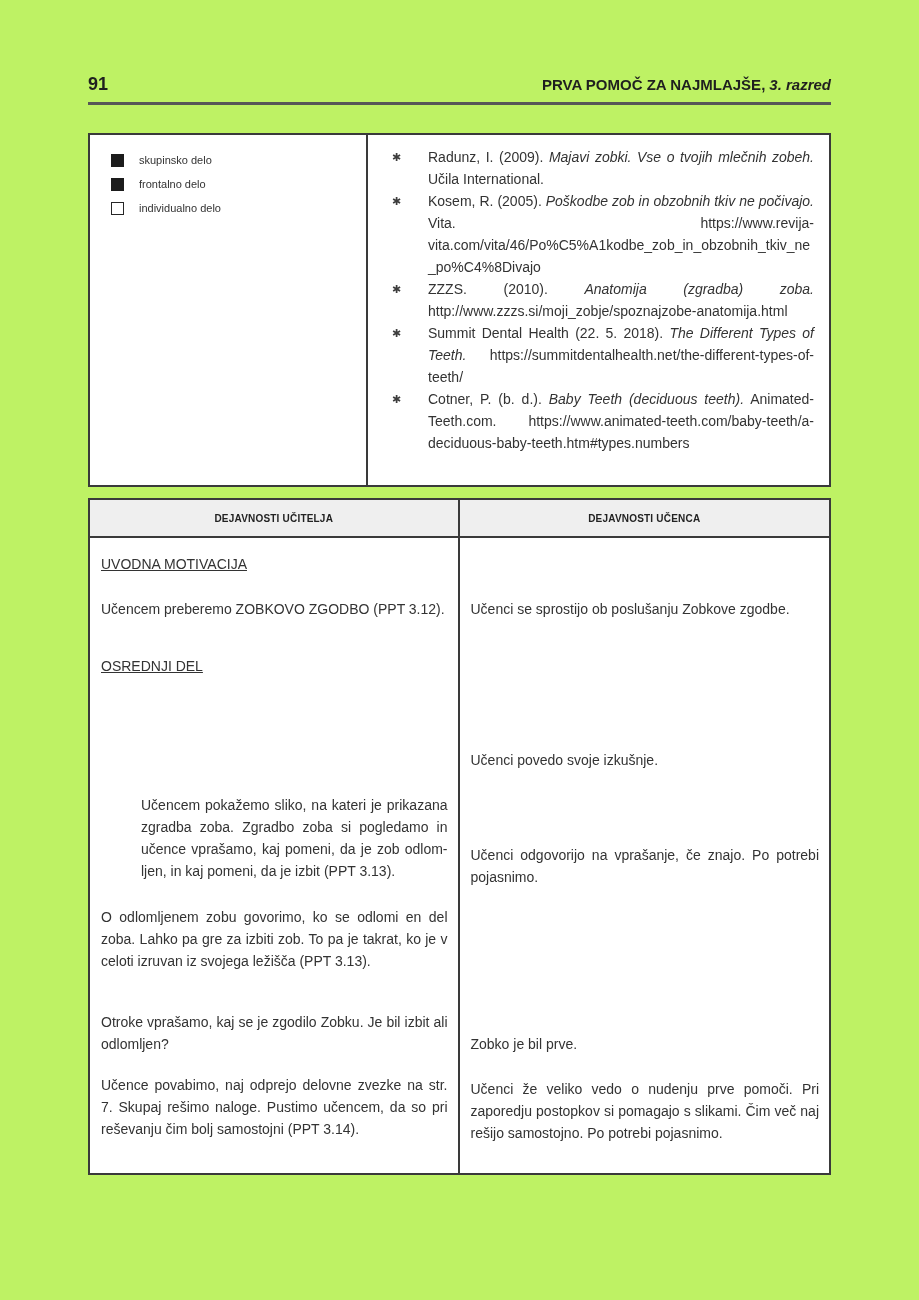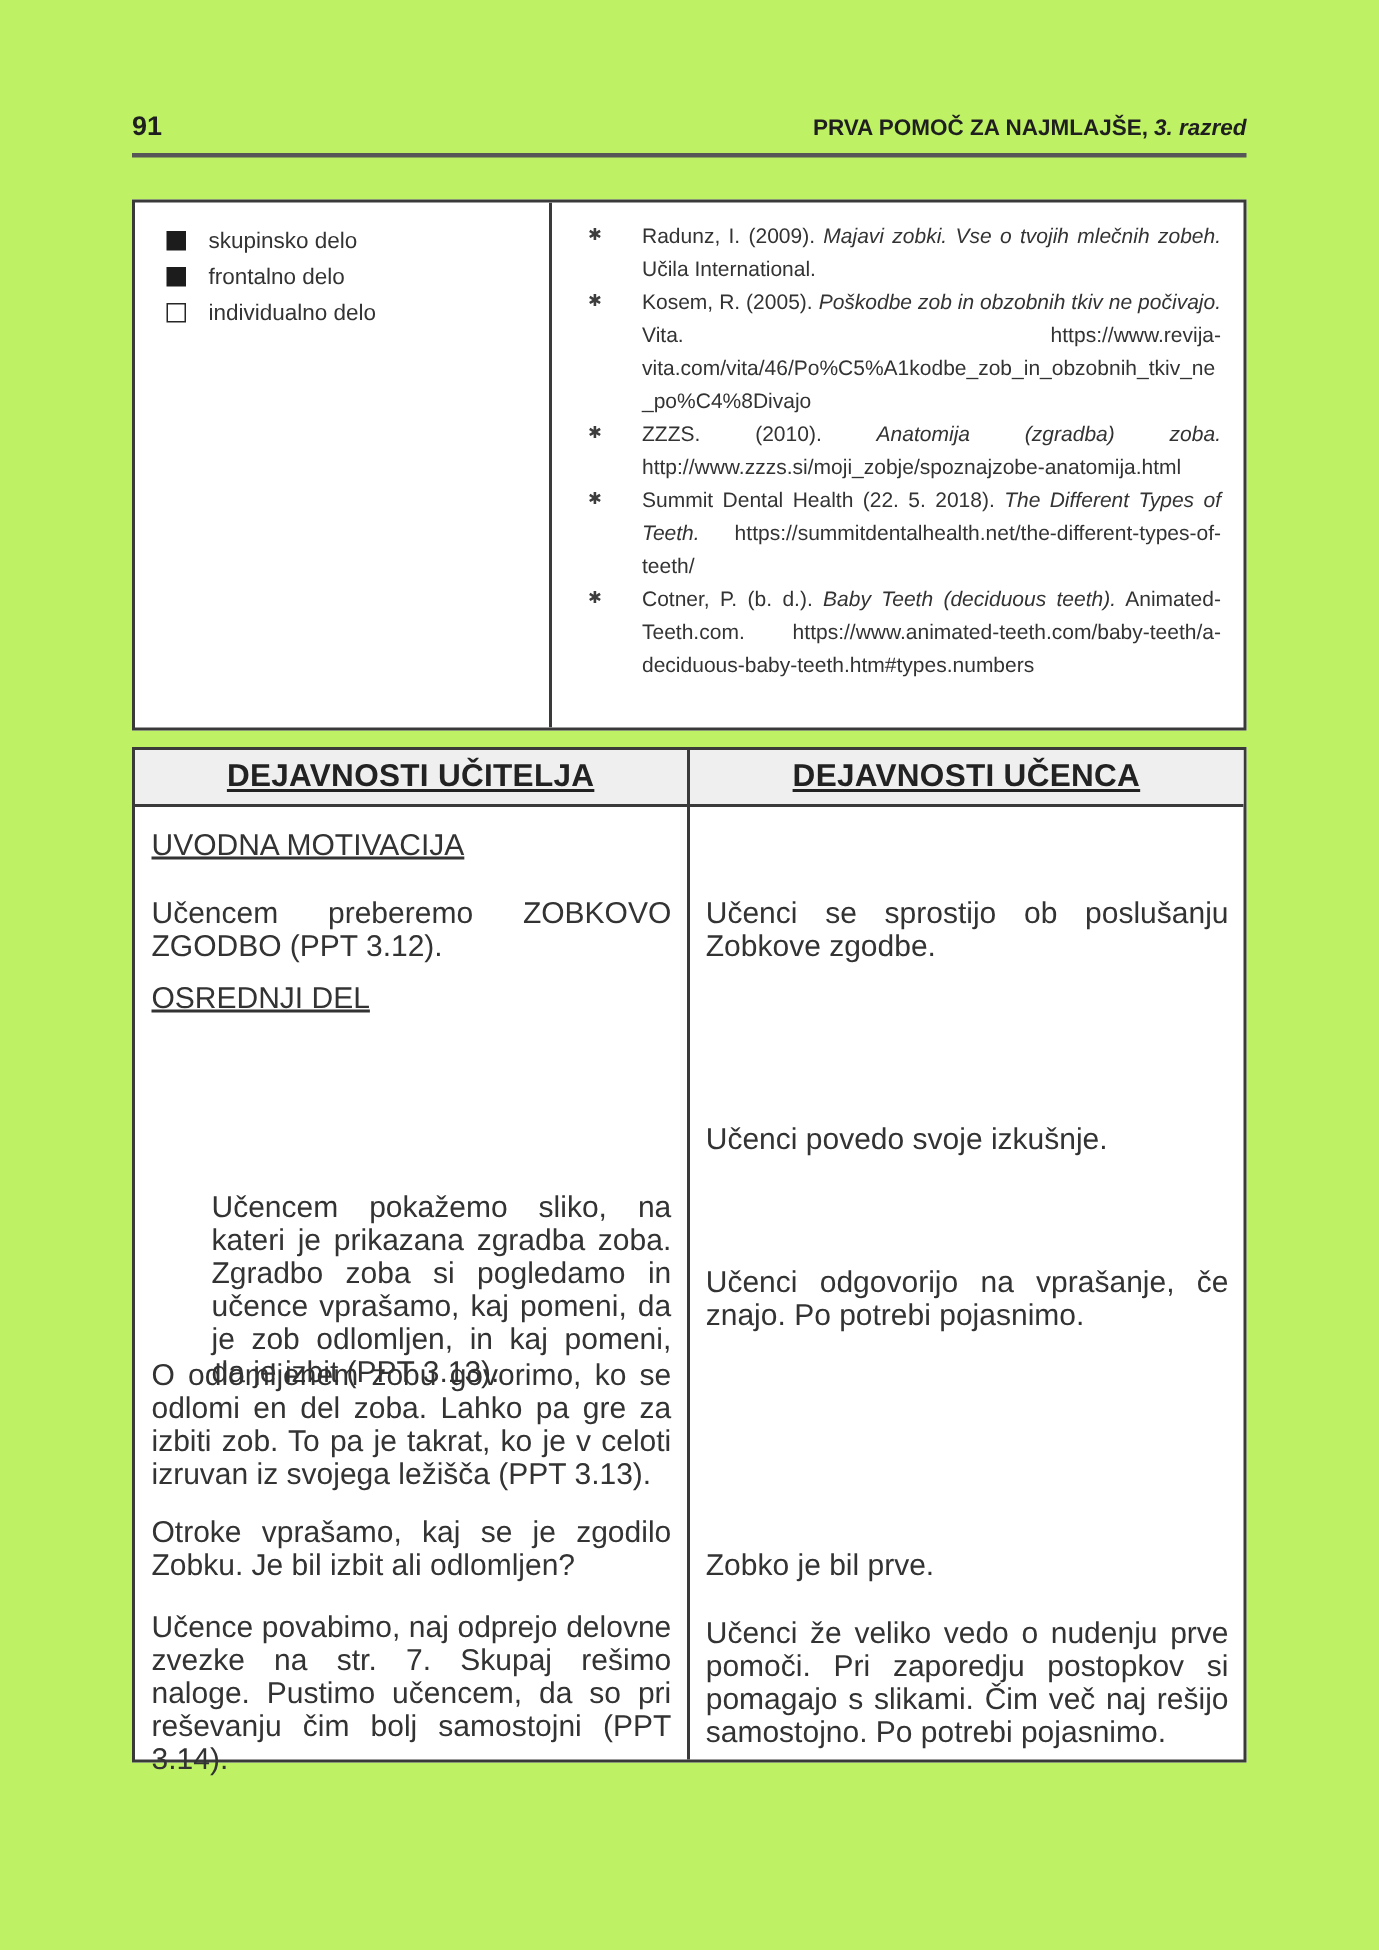"skupinsko delo" .method-row { font-size: 15px -> 11px }
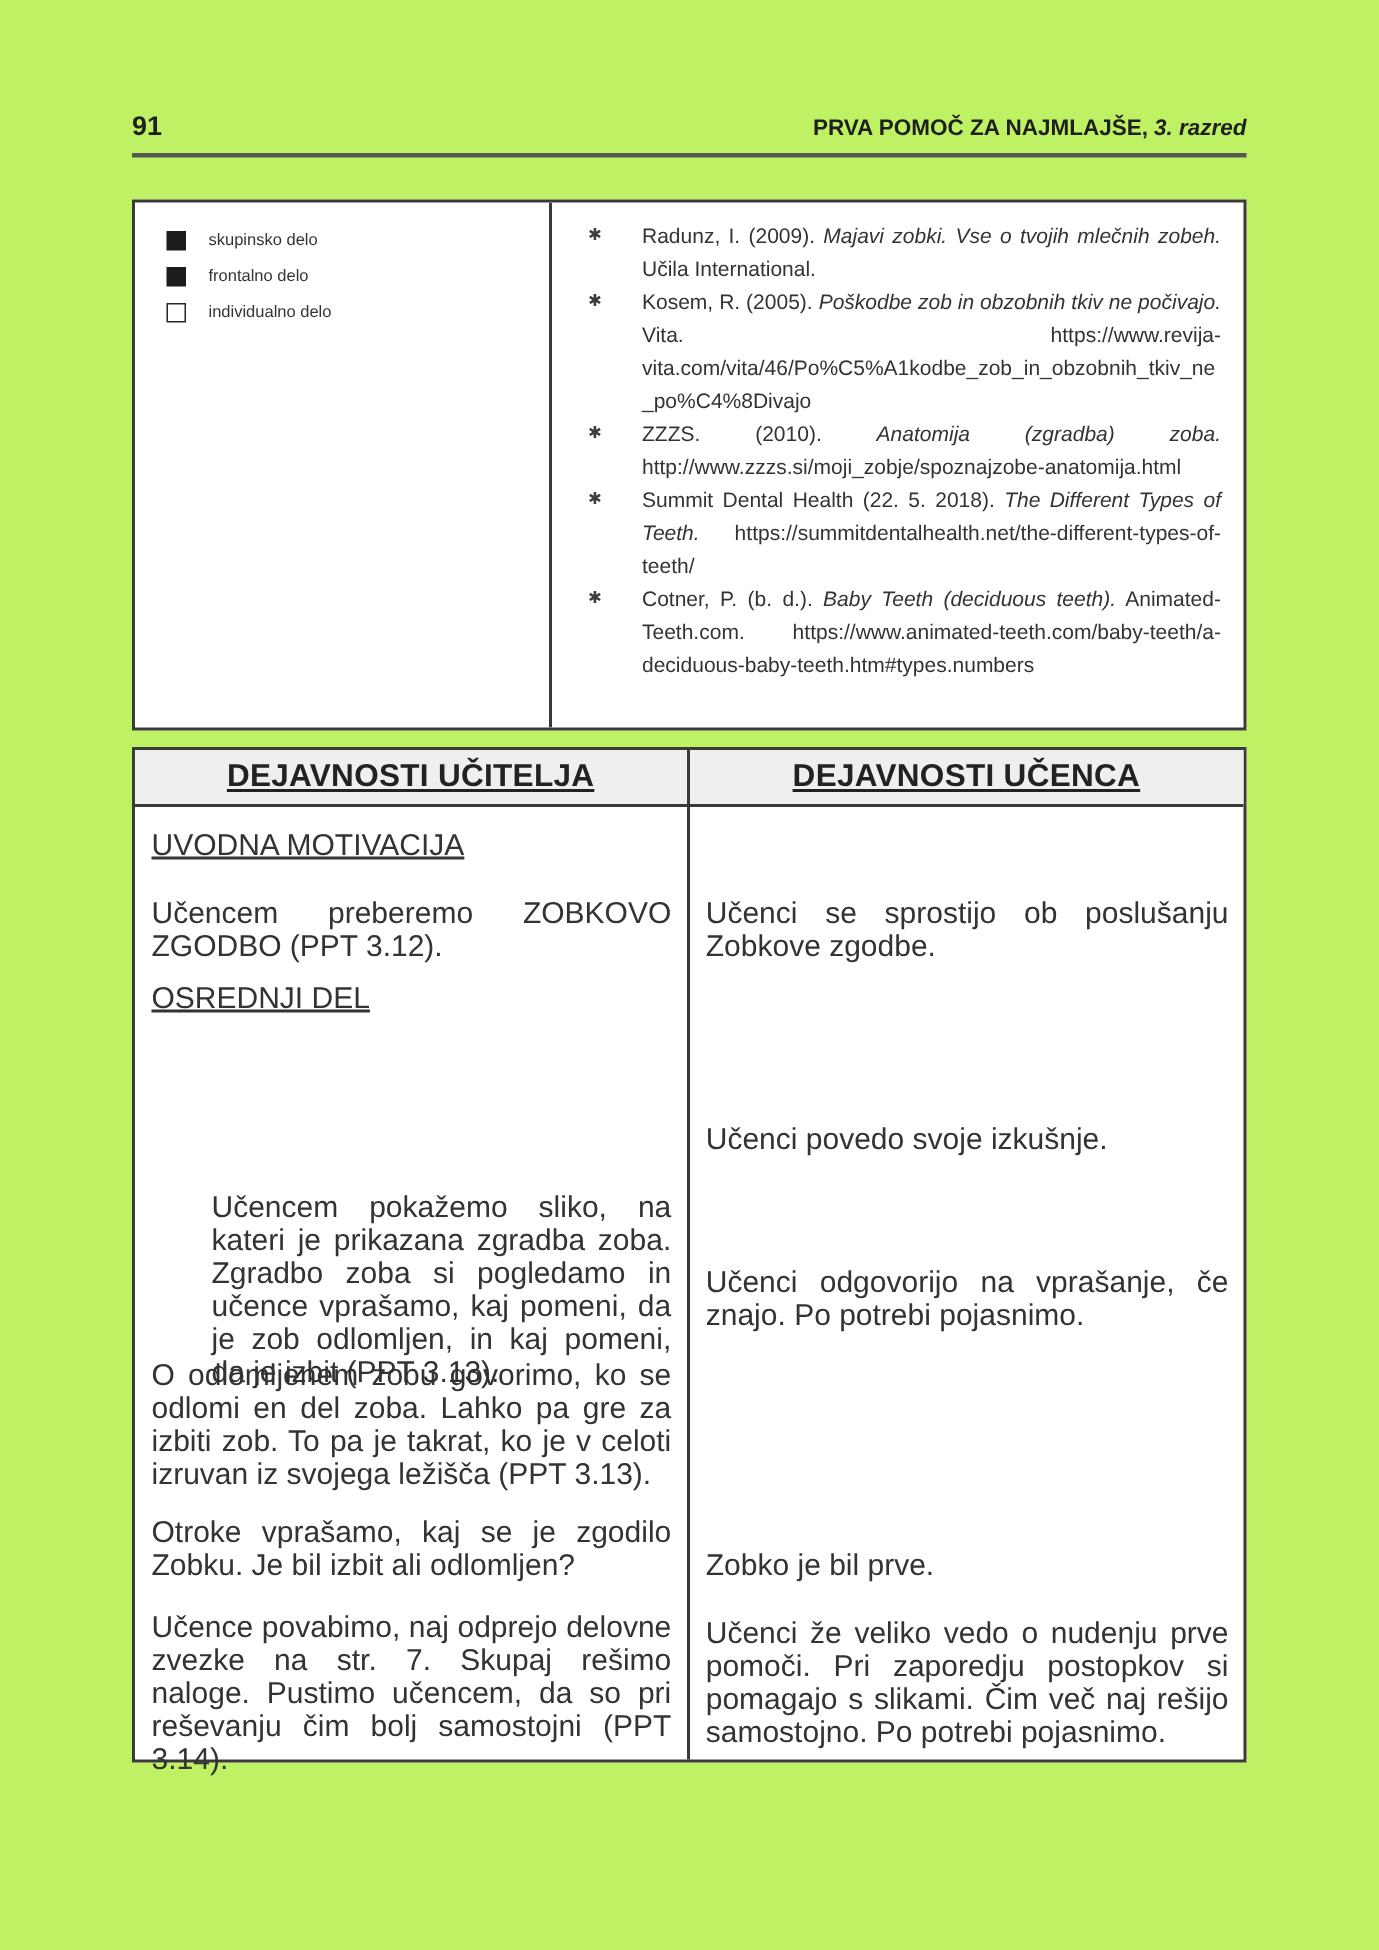"DEJAVNOSTI UČITELJA" .a-hcell { font-size: 21px -> 10px; text-decoration: underline -> none }
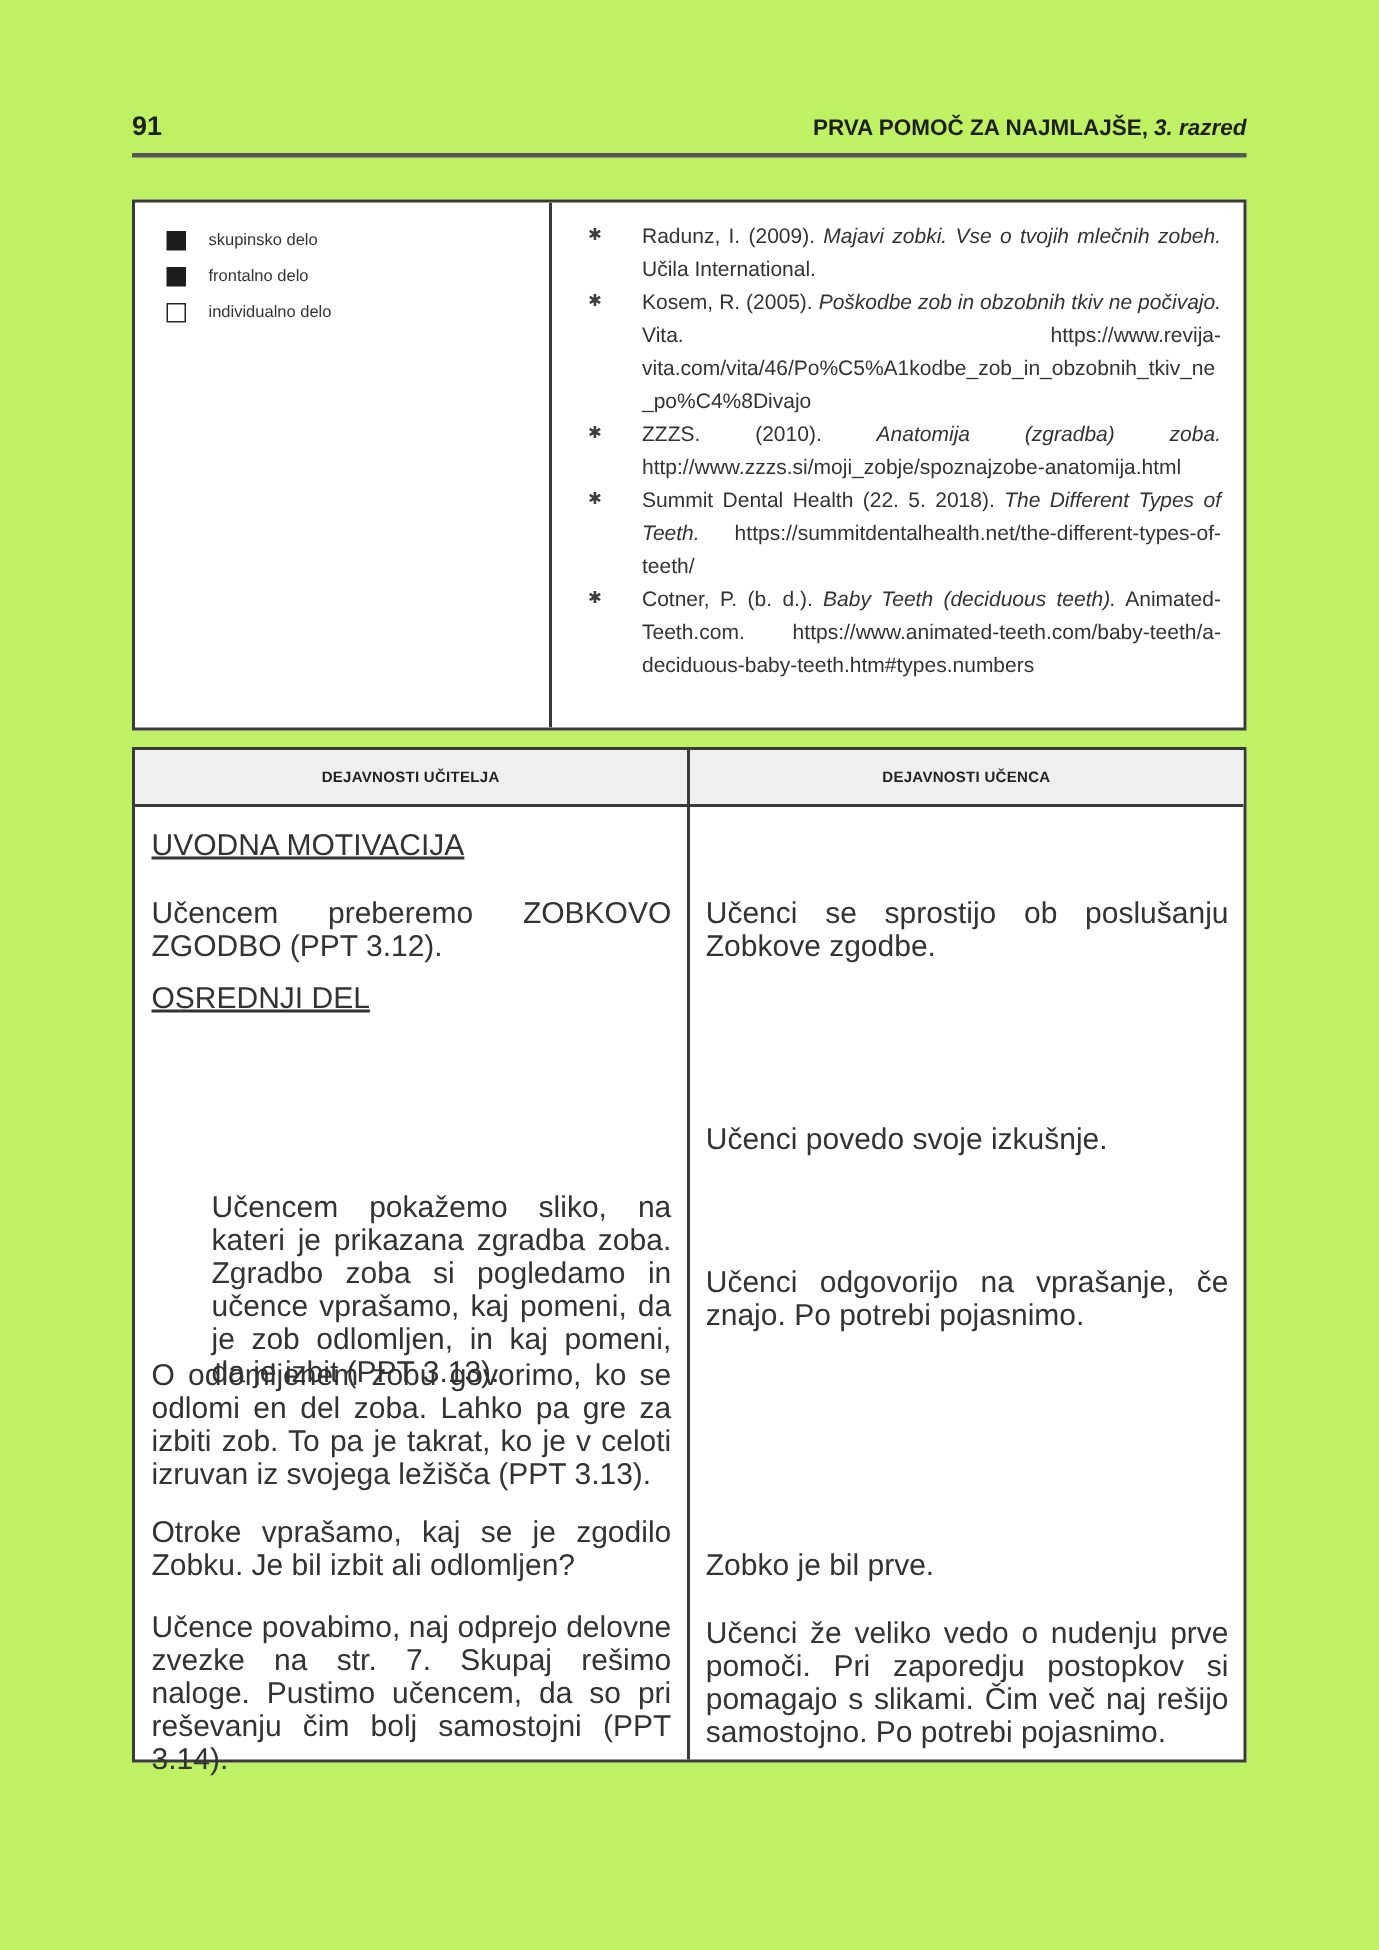"UVODNA MOTIVACIJA" .a-cell { font-size: 20px -> 14px }
